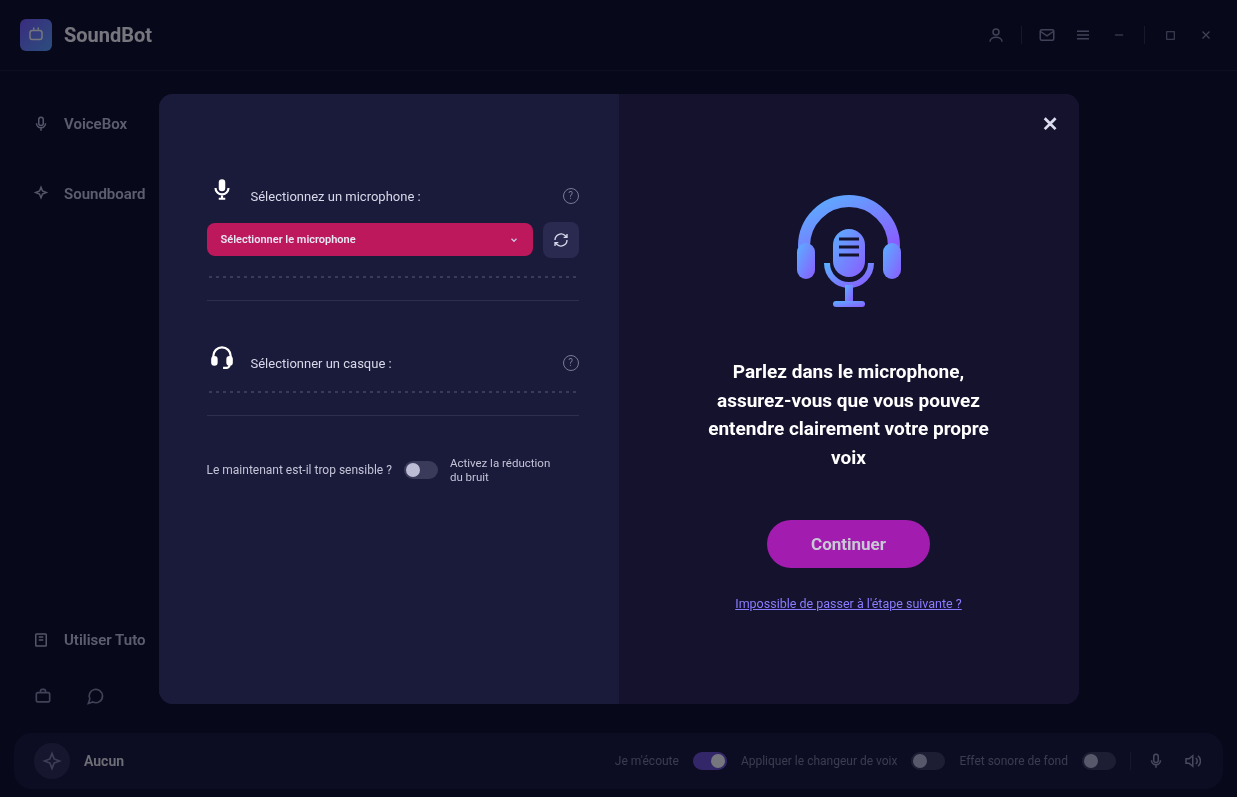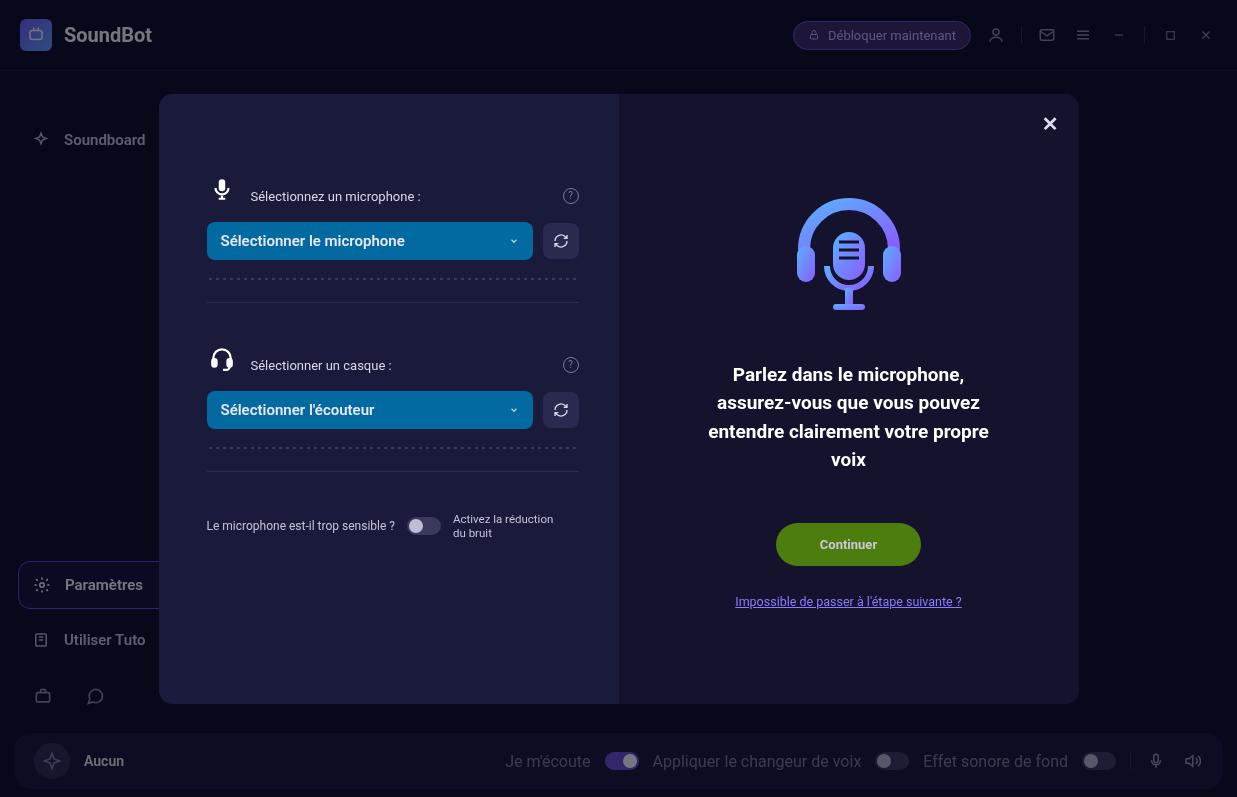"Débloquer maintenant" div.unlock-chip { html: <div> <span> <svg> <rect></rect> <path></path> </svg> </span> <span>Débloquer maintenant</span> </div> -> none }
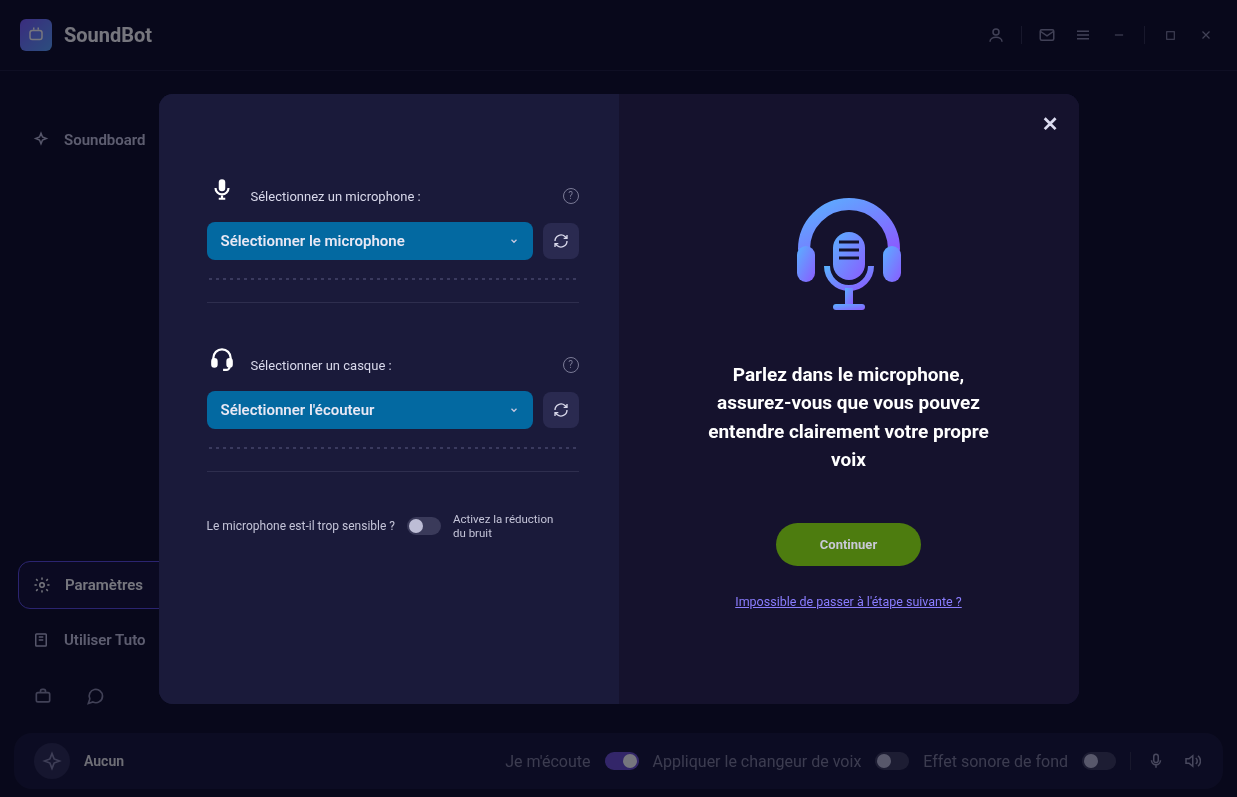"VoiceBox" div.side-item { html: none -> <div> <span> <svg> <rect></rect> <path></path> </svg> </span> <span>VoiceBox</span> </div> }
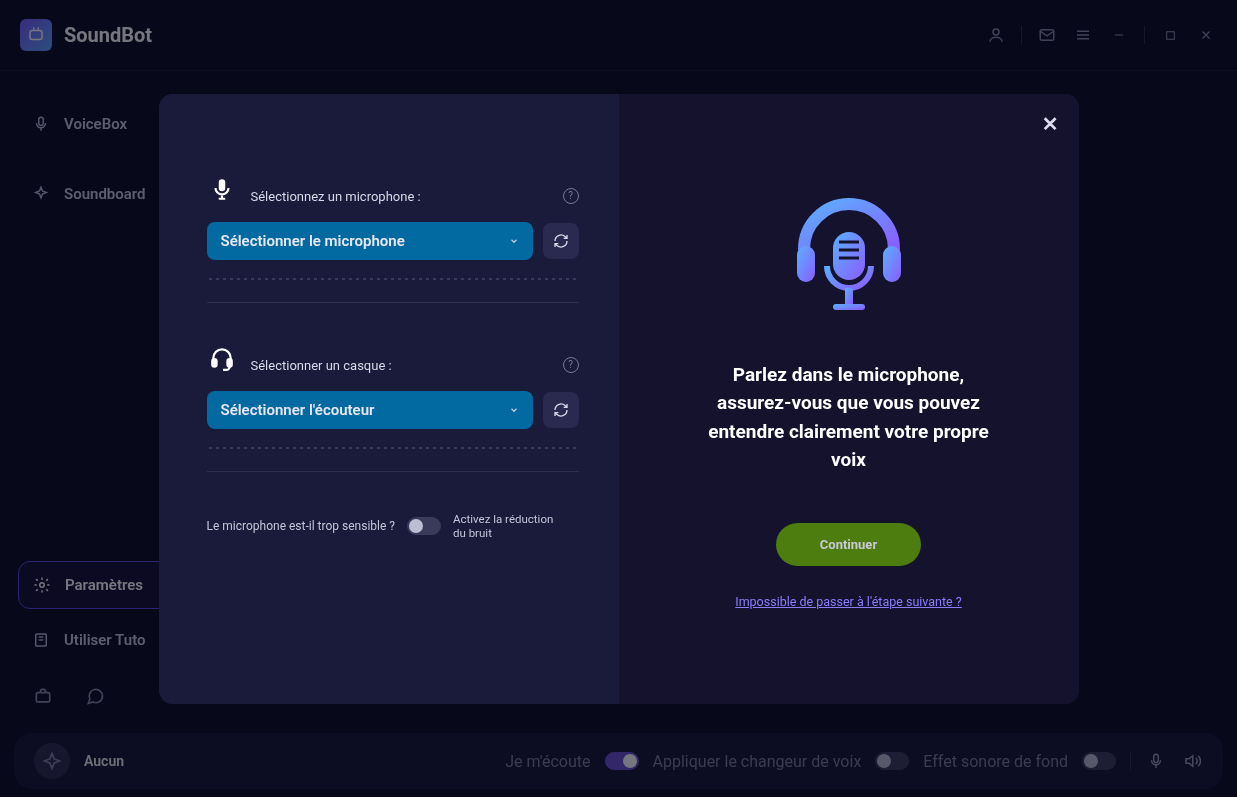"Sélectionner le microphone" .dev-select { background: #0369a1 -> #be185d; font-size: 15px -> 11px }
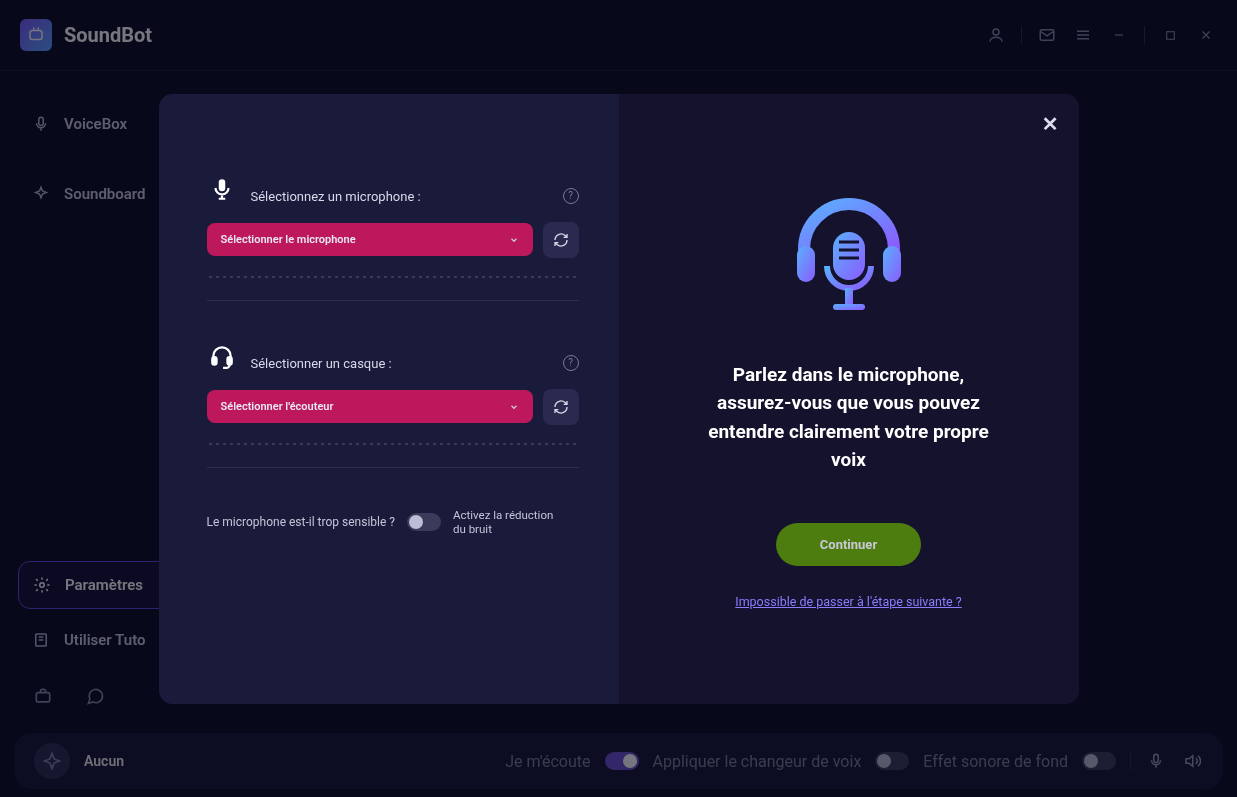"Sélectionner l'écouteur" div.dev-row { html: <div> <div> <span>Sélectionner l'écouteur</span> <span> <svg> <path></path> </svg> </span> </div> <div> <svg> <path></path> </svg> </div> </div> -> none }
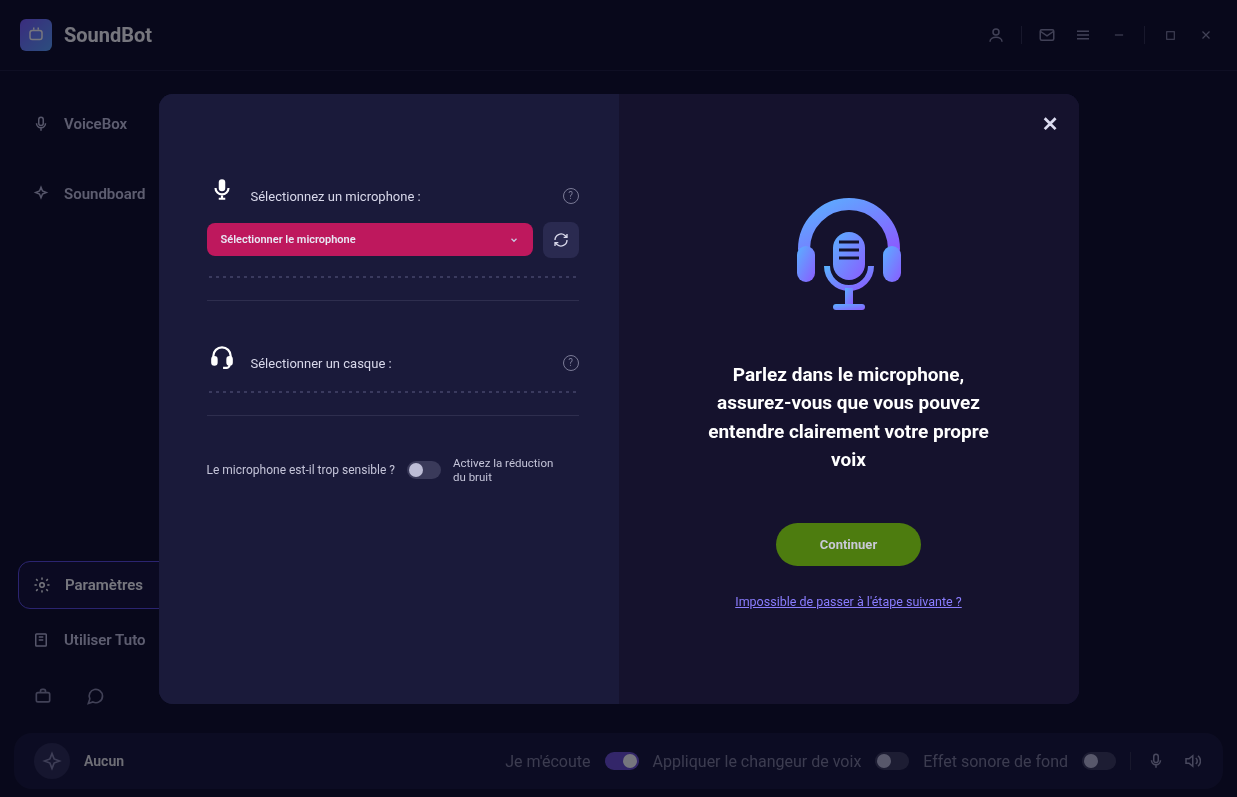"Le microphone est-il trop sensible" span { text: microphone -> maintenant }
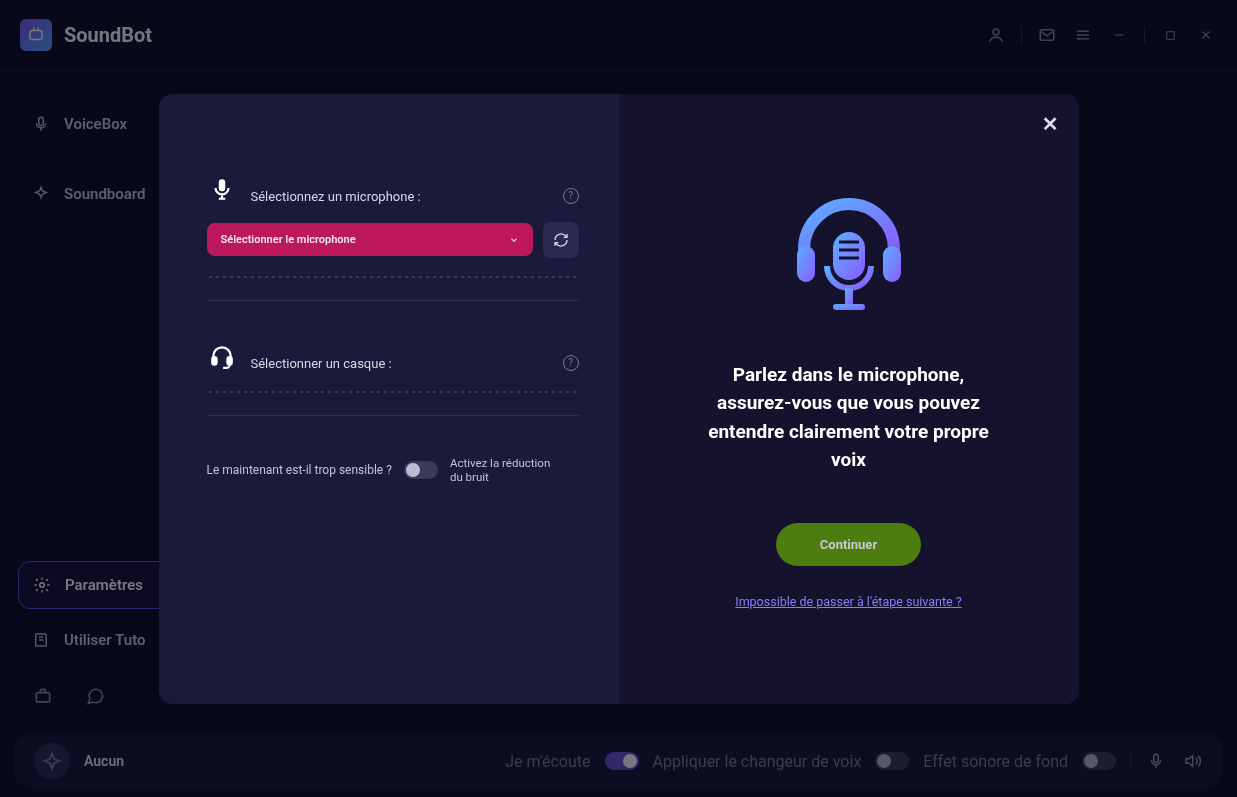"Continuer" .continue-btn { background: #4d7c0f -> #a21caf; font-size: 13px -> 17px }
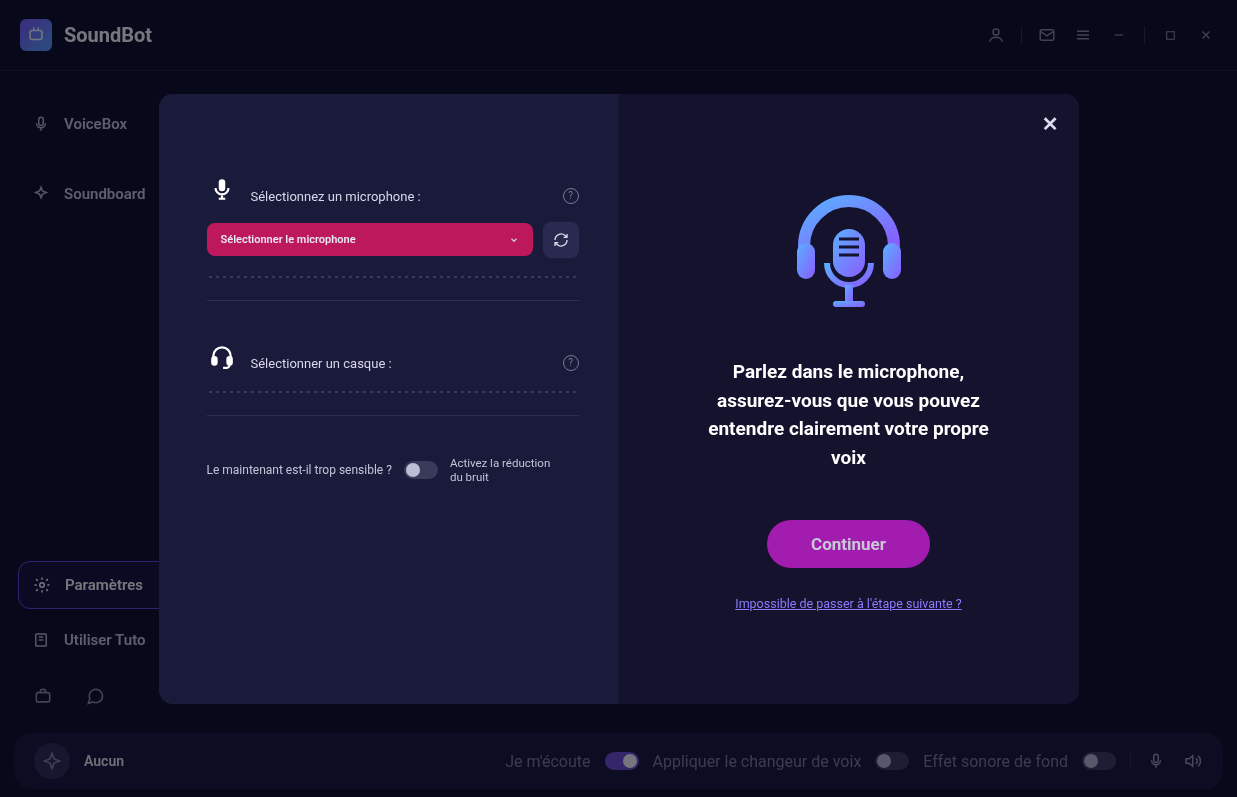"Paramètres" div.side-item { html: <div> <span> <svg> <circle></circle> <path></path> </svg> </span> <span>Paramètres</span> </div> -> none }
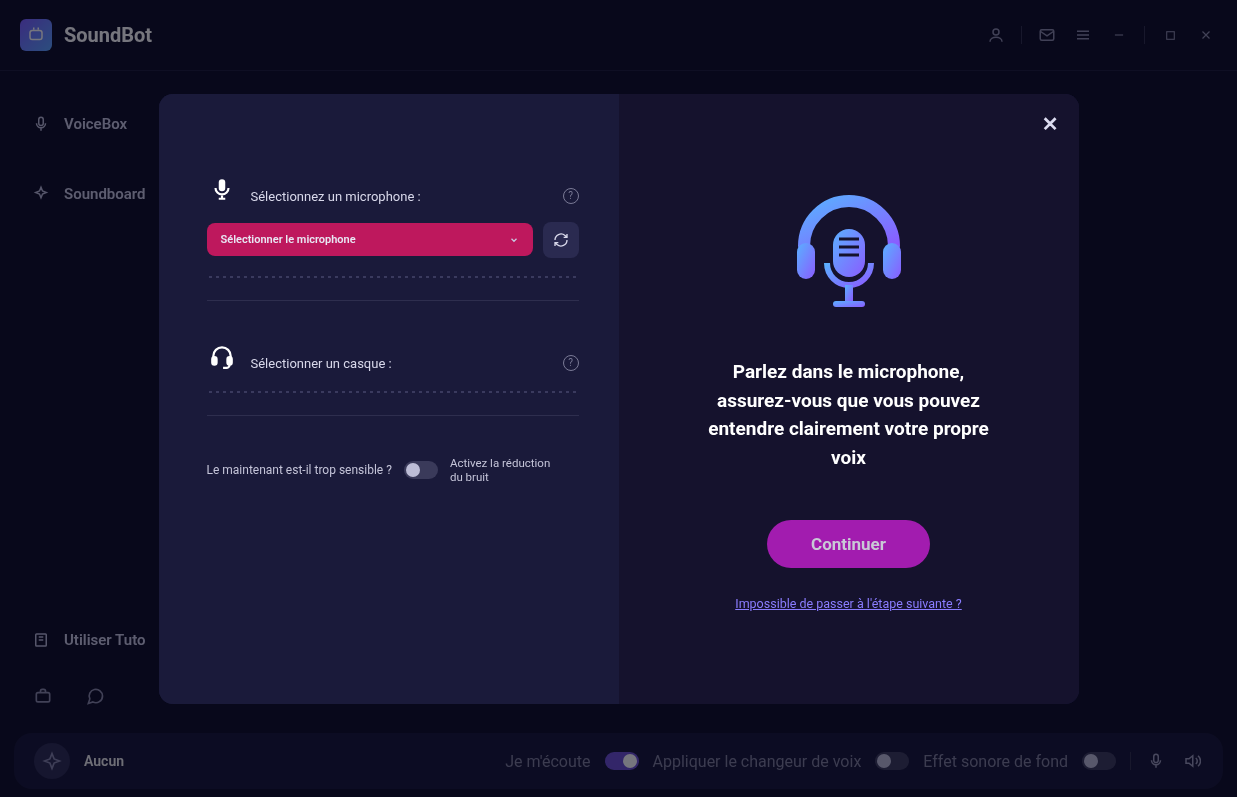"Je m'écoute" .foot-right { font-size: 16px -> 12px }
